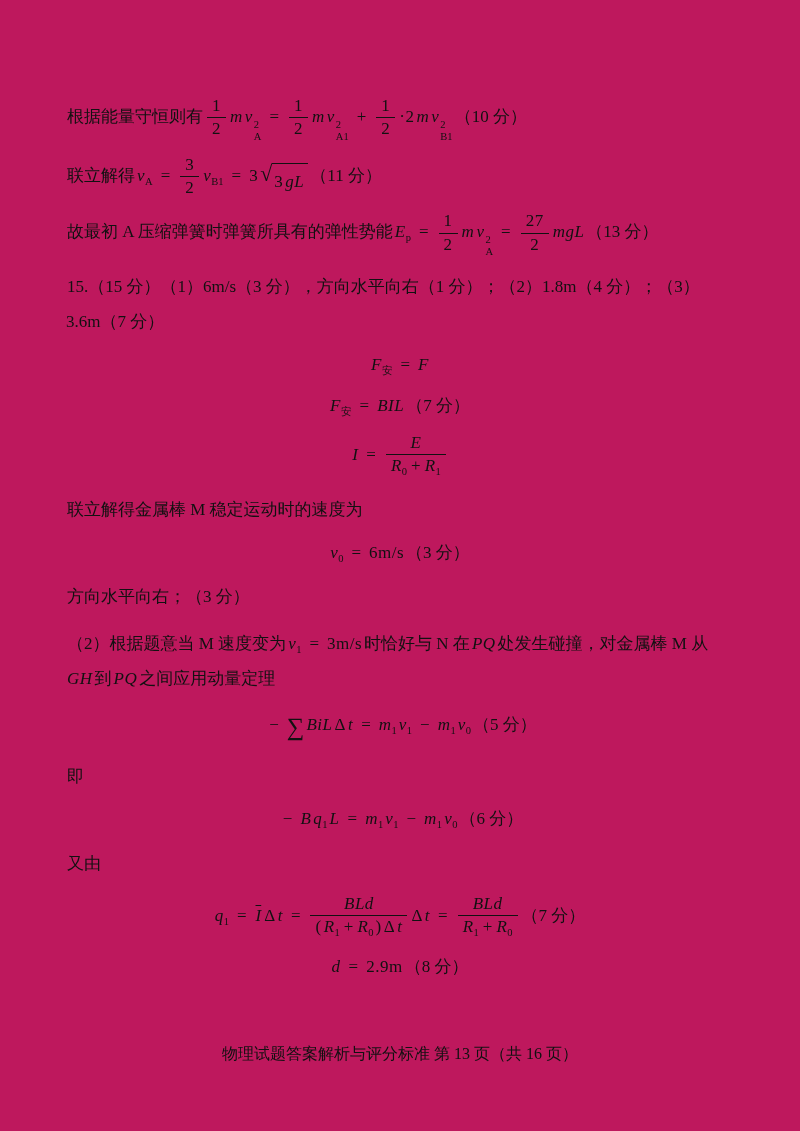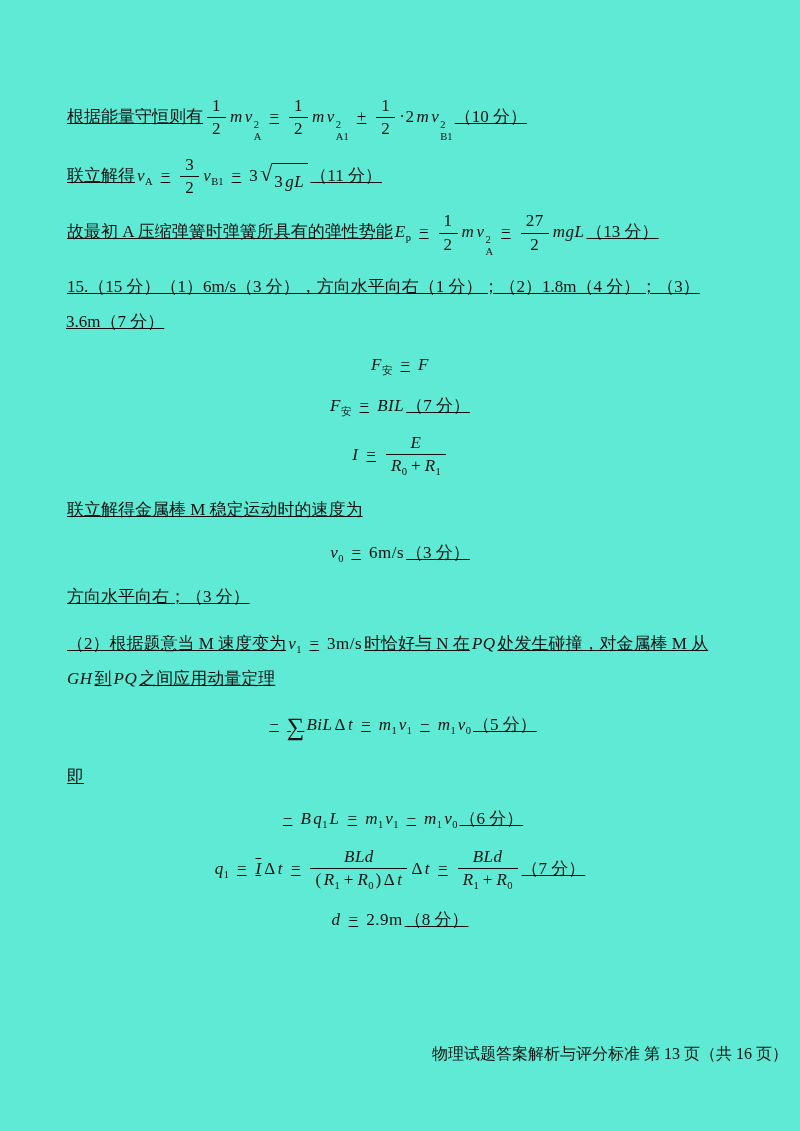"根据能量守恒则有" #page { background: #5eead4 -> #be185d; text-decoration: underline -> none }
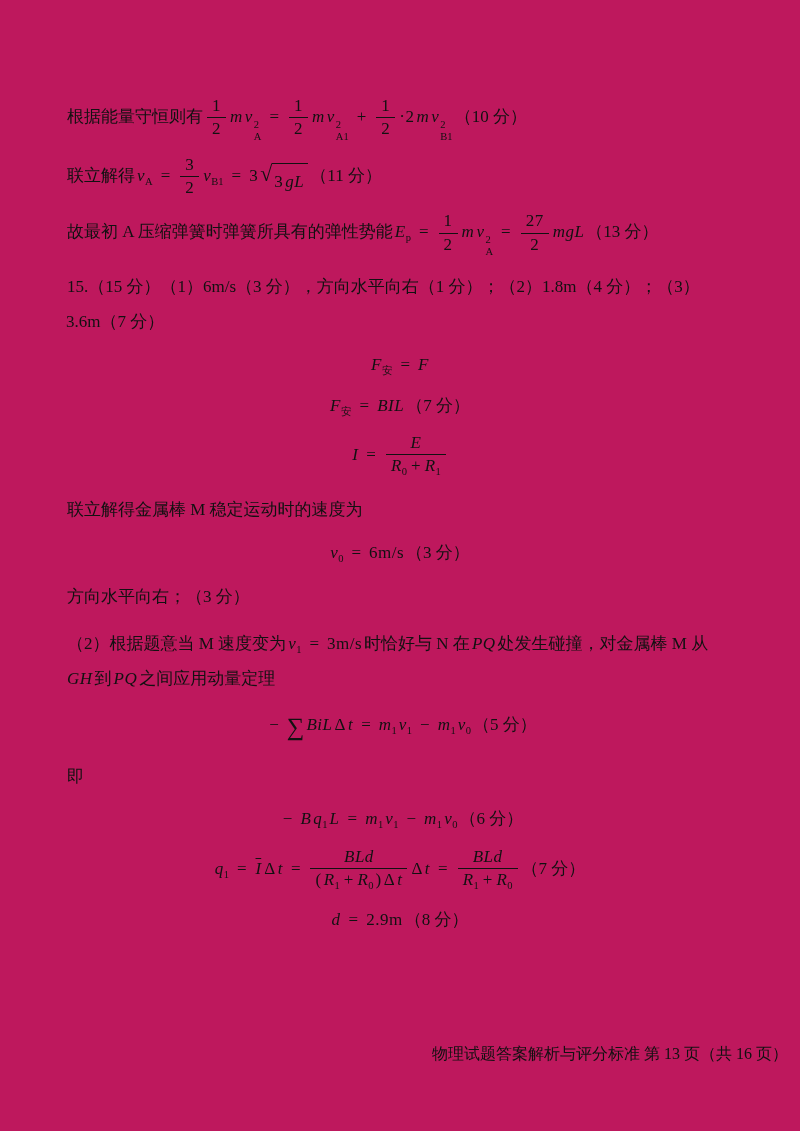"又由" div.block { html: none -> <div><span>又由</span></div> }
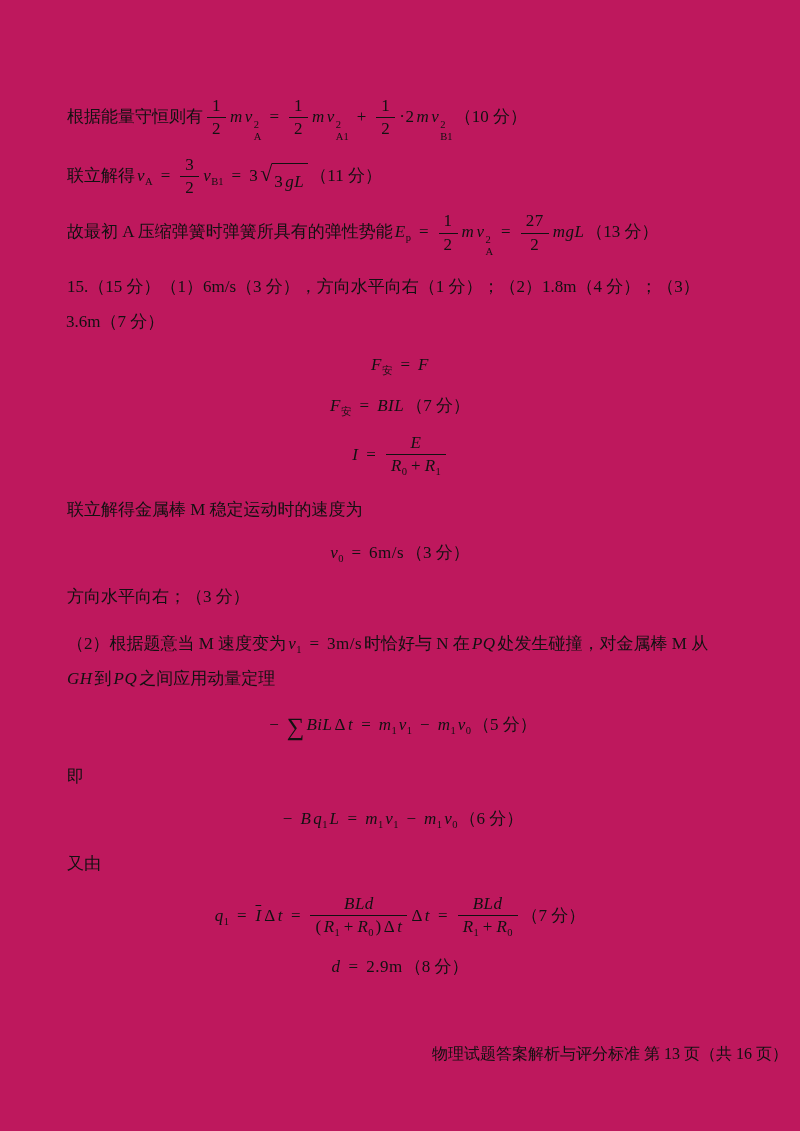"物理试题答案解析与评分标准 第 13 页（共 16" #footer { right: 12px -> 0; text-align: right -> center }
